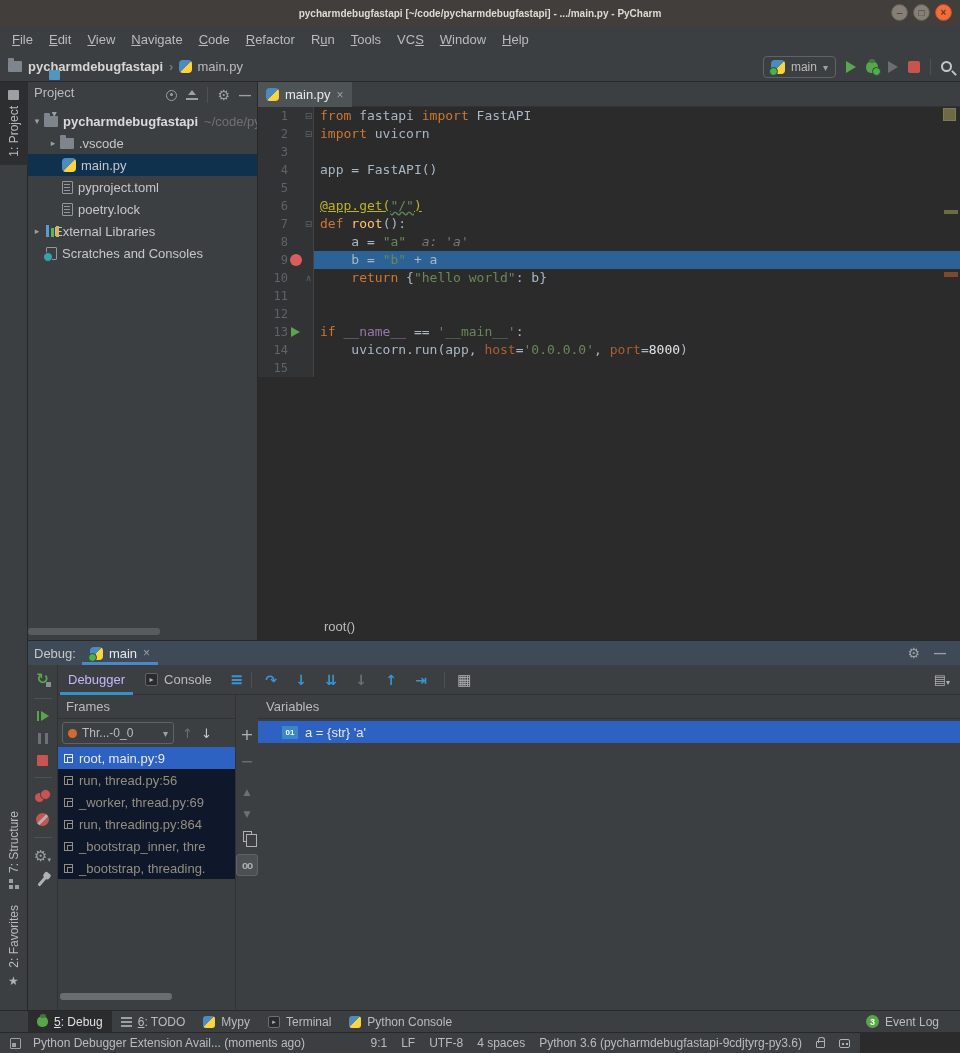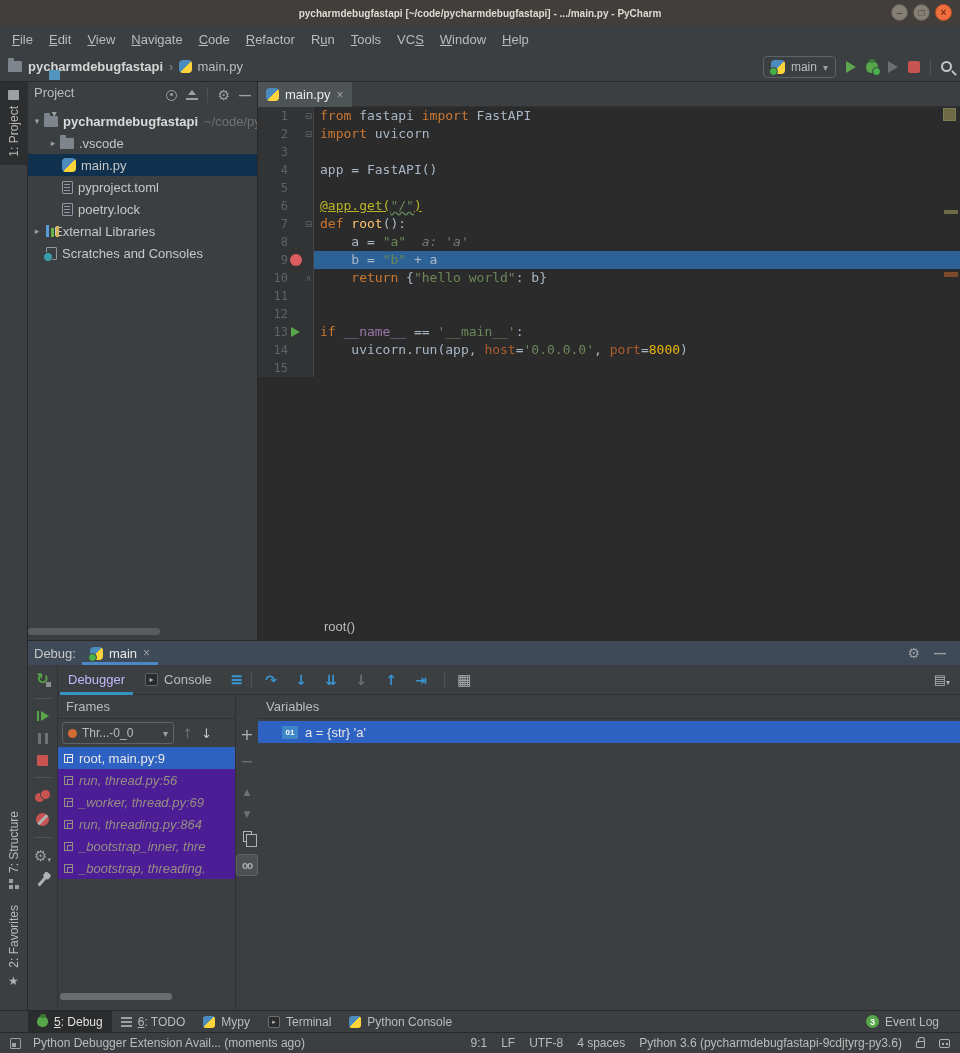"8000" .tk-num { color: #eab308 -> #e5e5e5 }
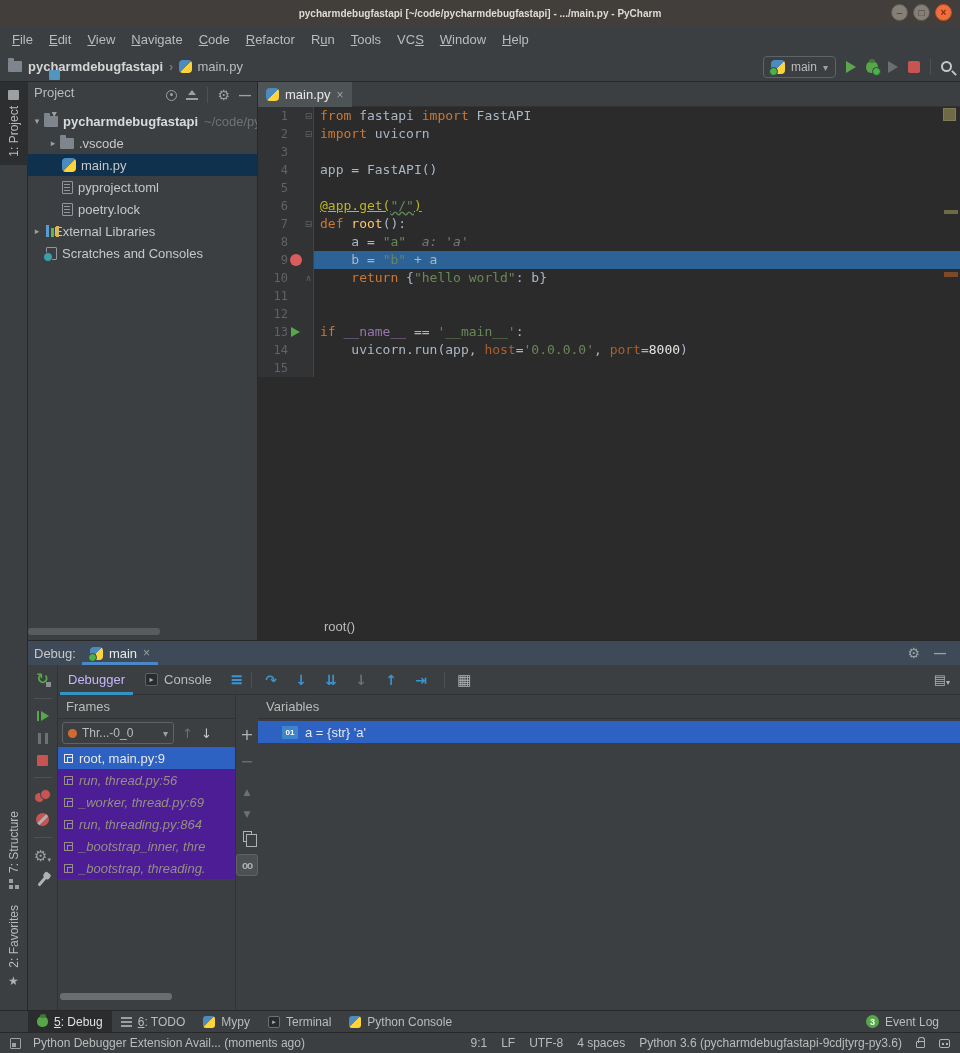"run, thread.py:56" .frame-row.lib { background: #4c1d95 -> #0f172a; font-style: italic -> none }
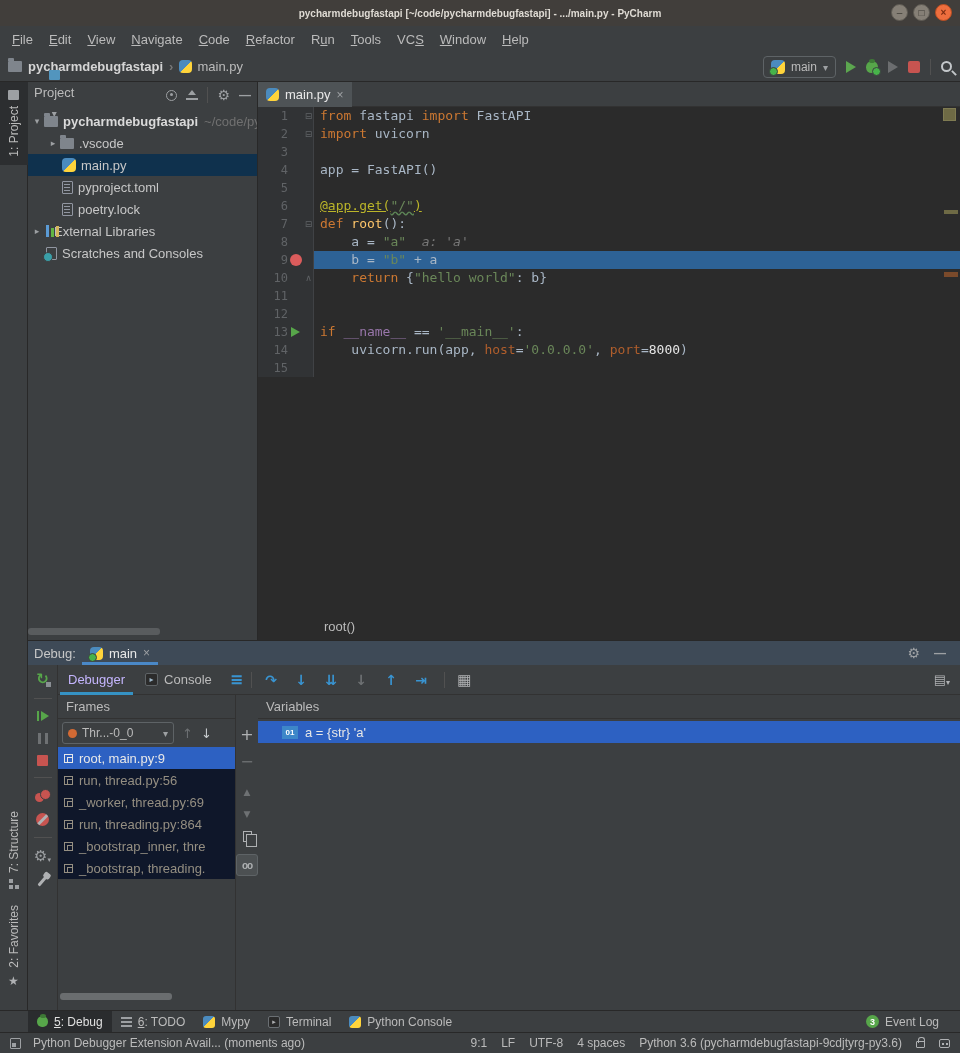"Python Debugger Extension Avail..." .statusbar { width: 960px -> 860px }
